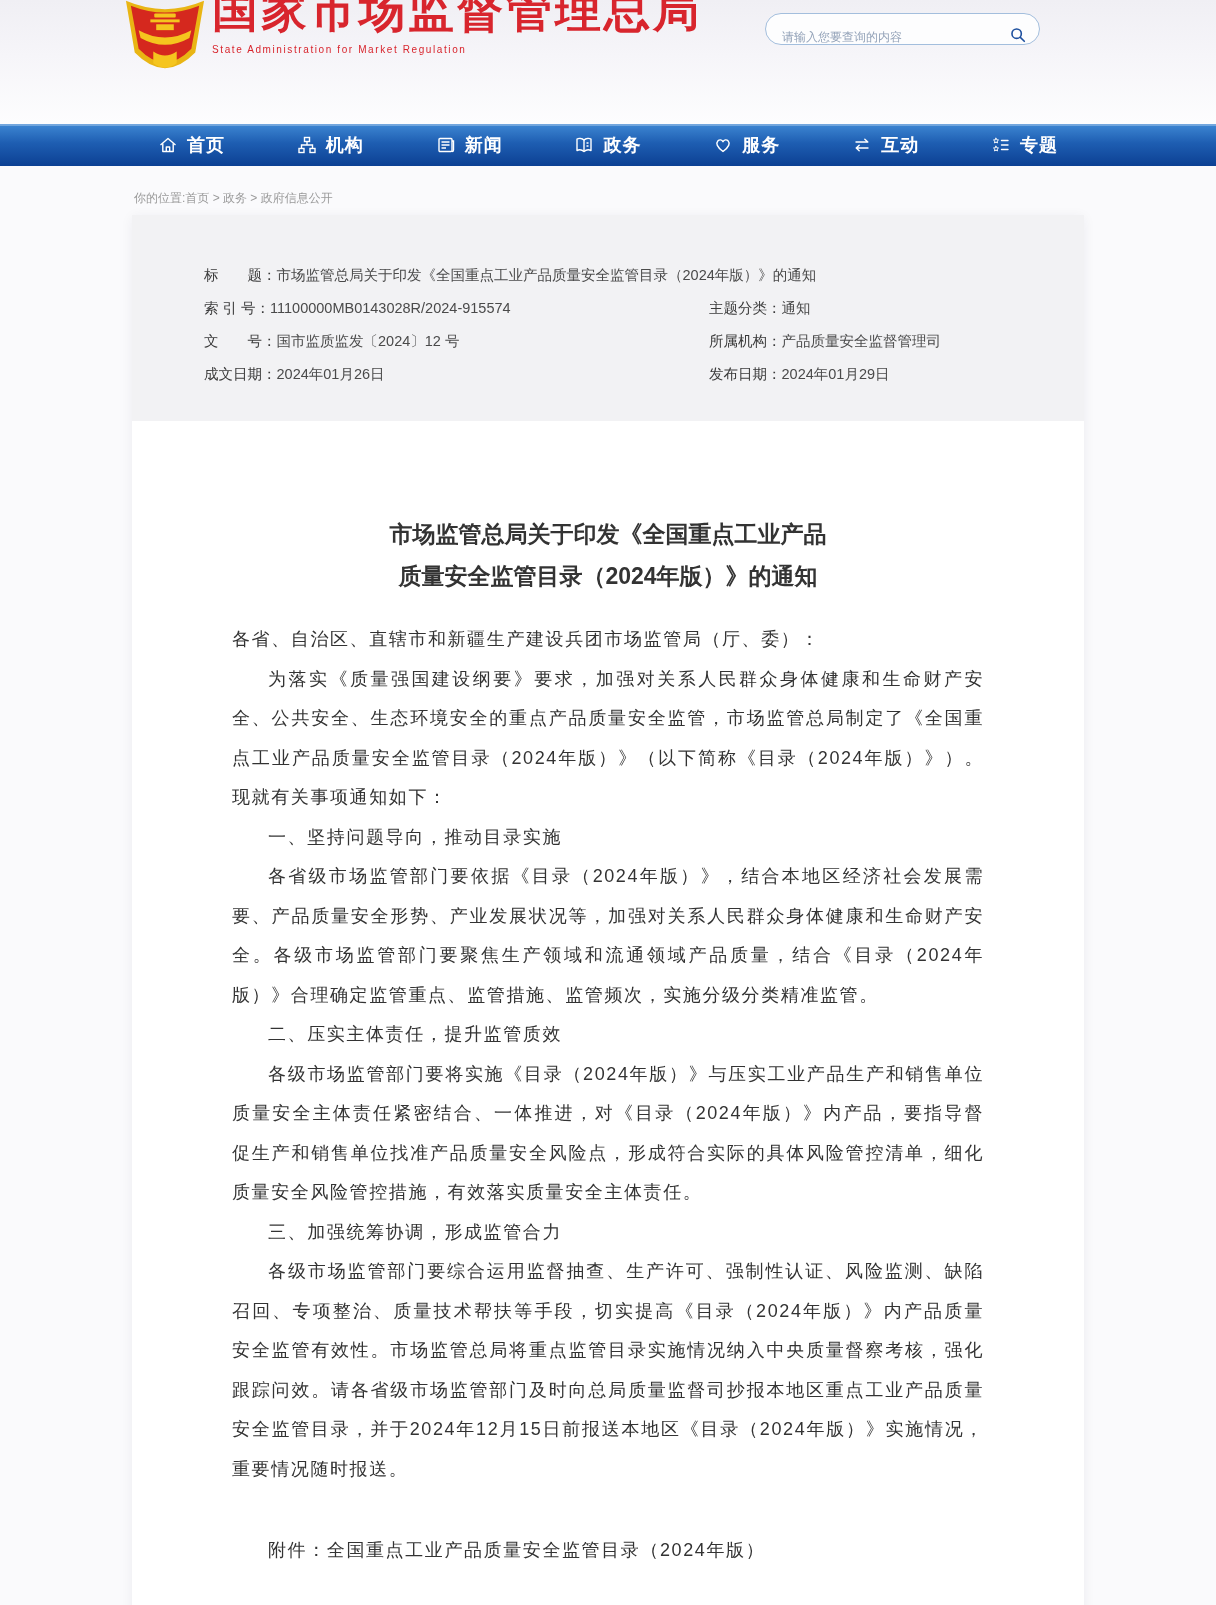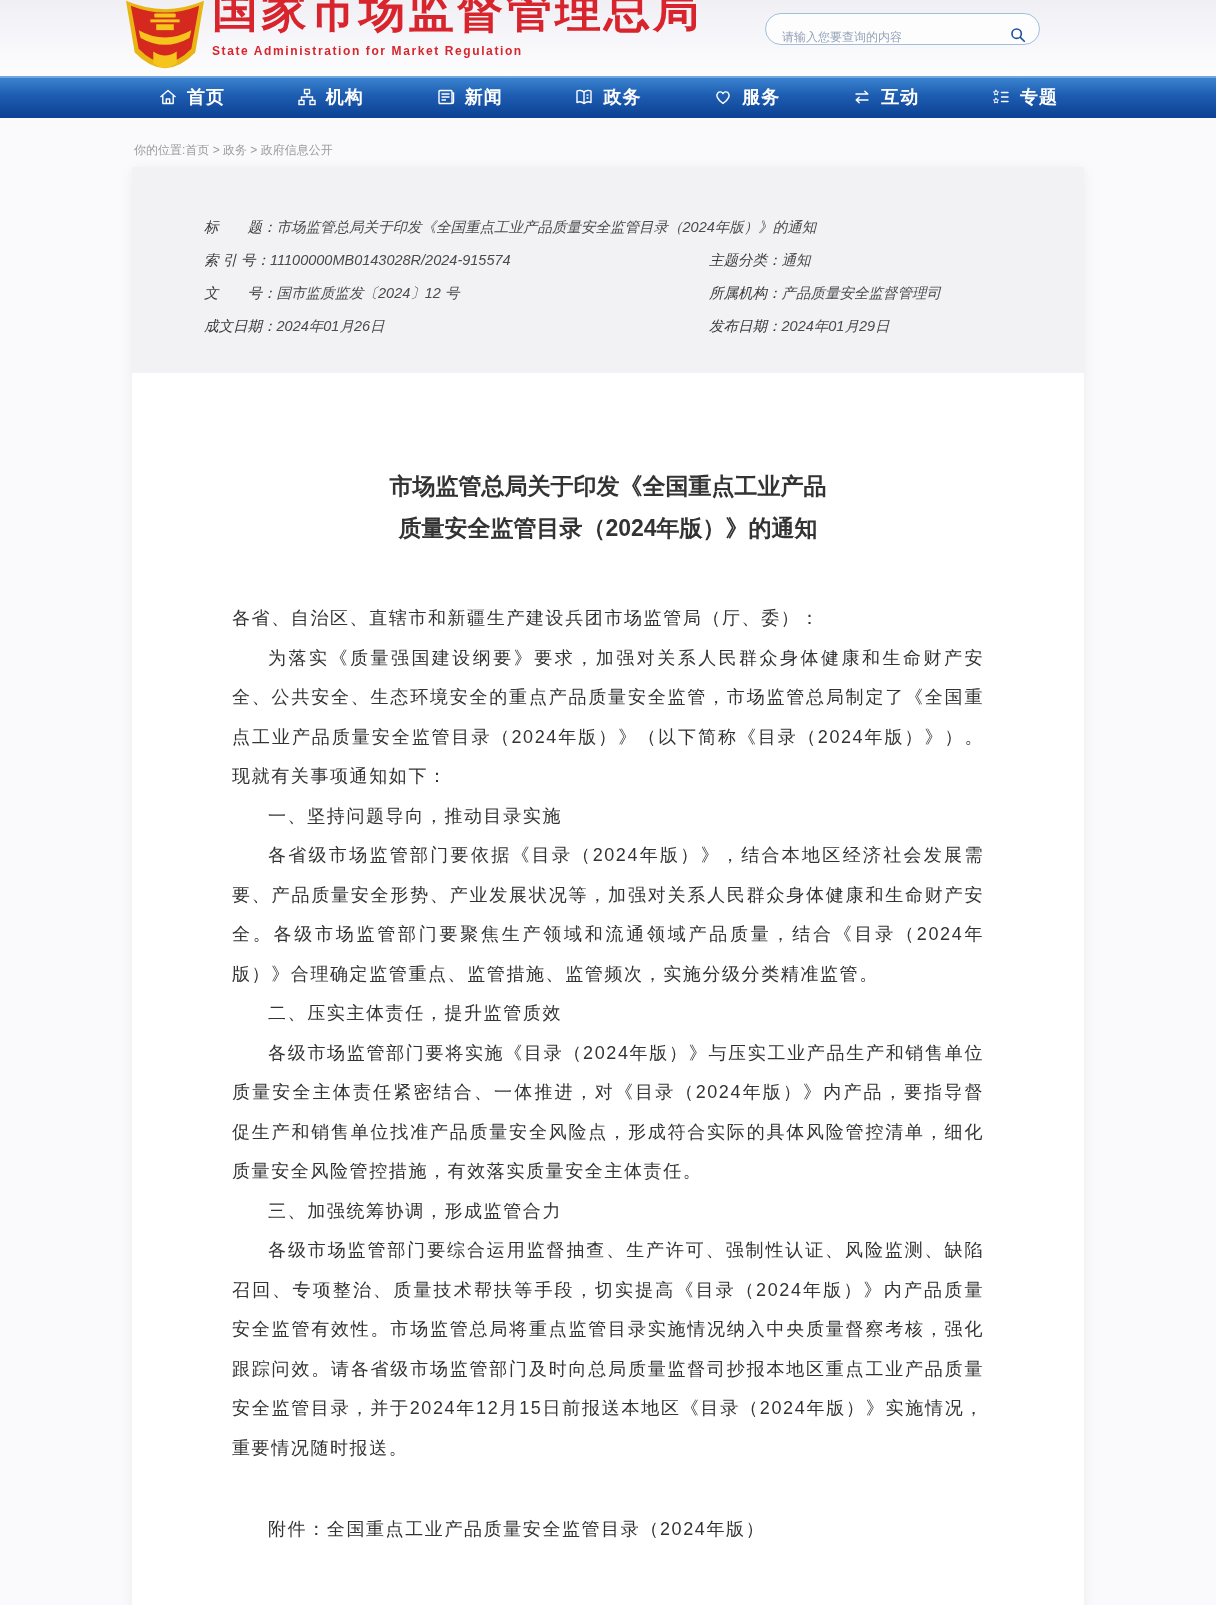"国家市场监督管理总局" .site-header { height: 76px -> 124px }
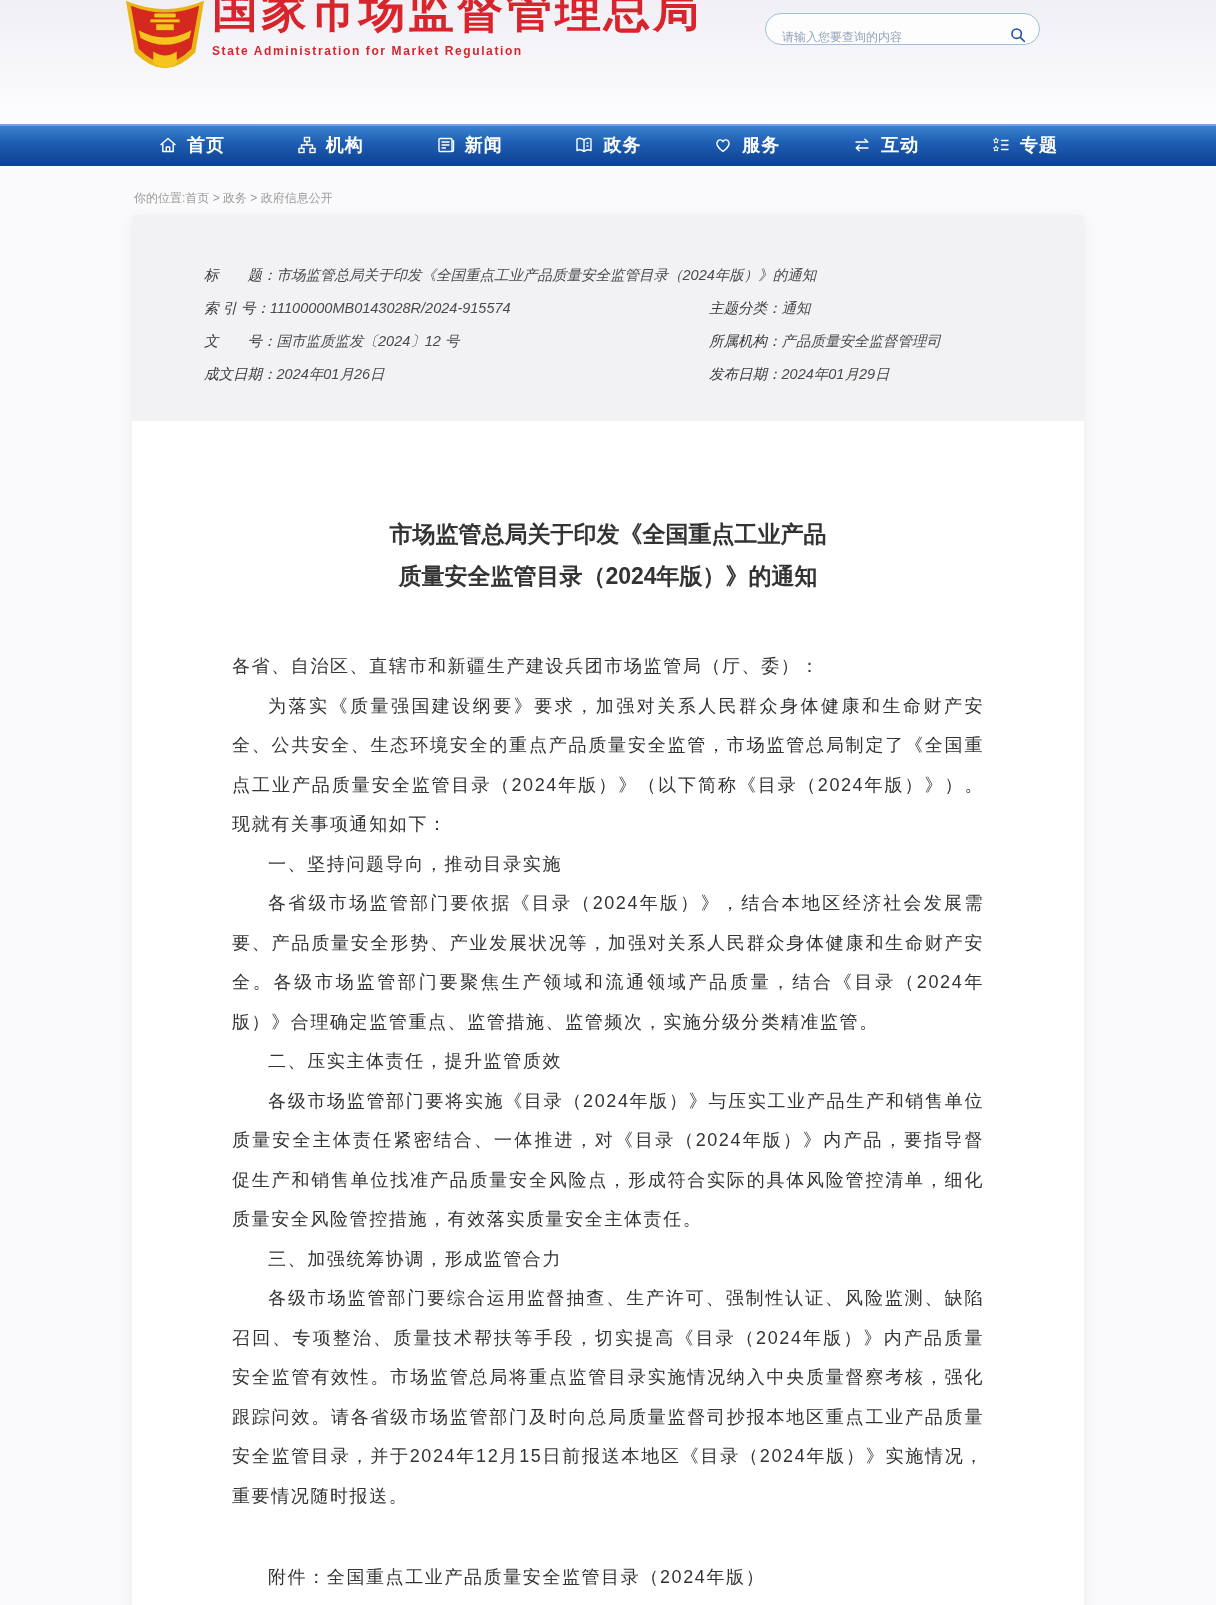"State Administration for Market" .logo-en { font-size: 12px -> 10px; font-weight: bold -> none }
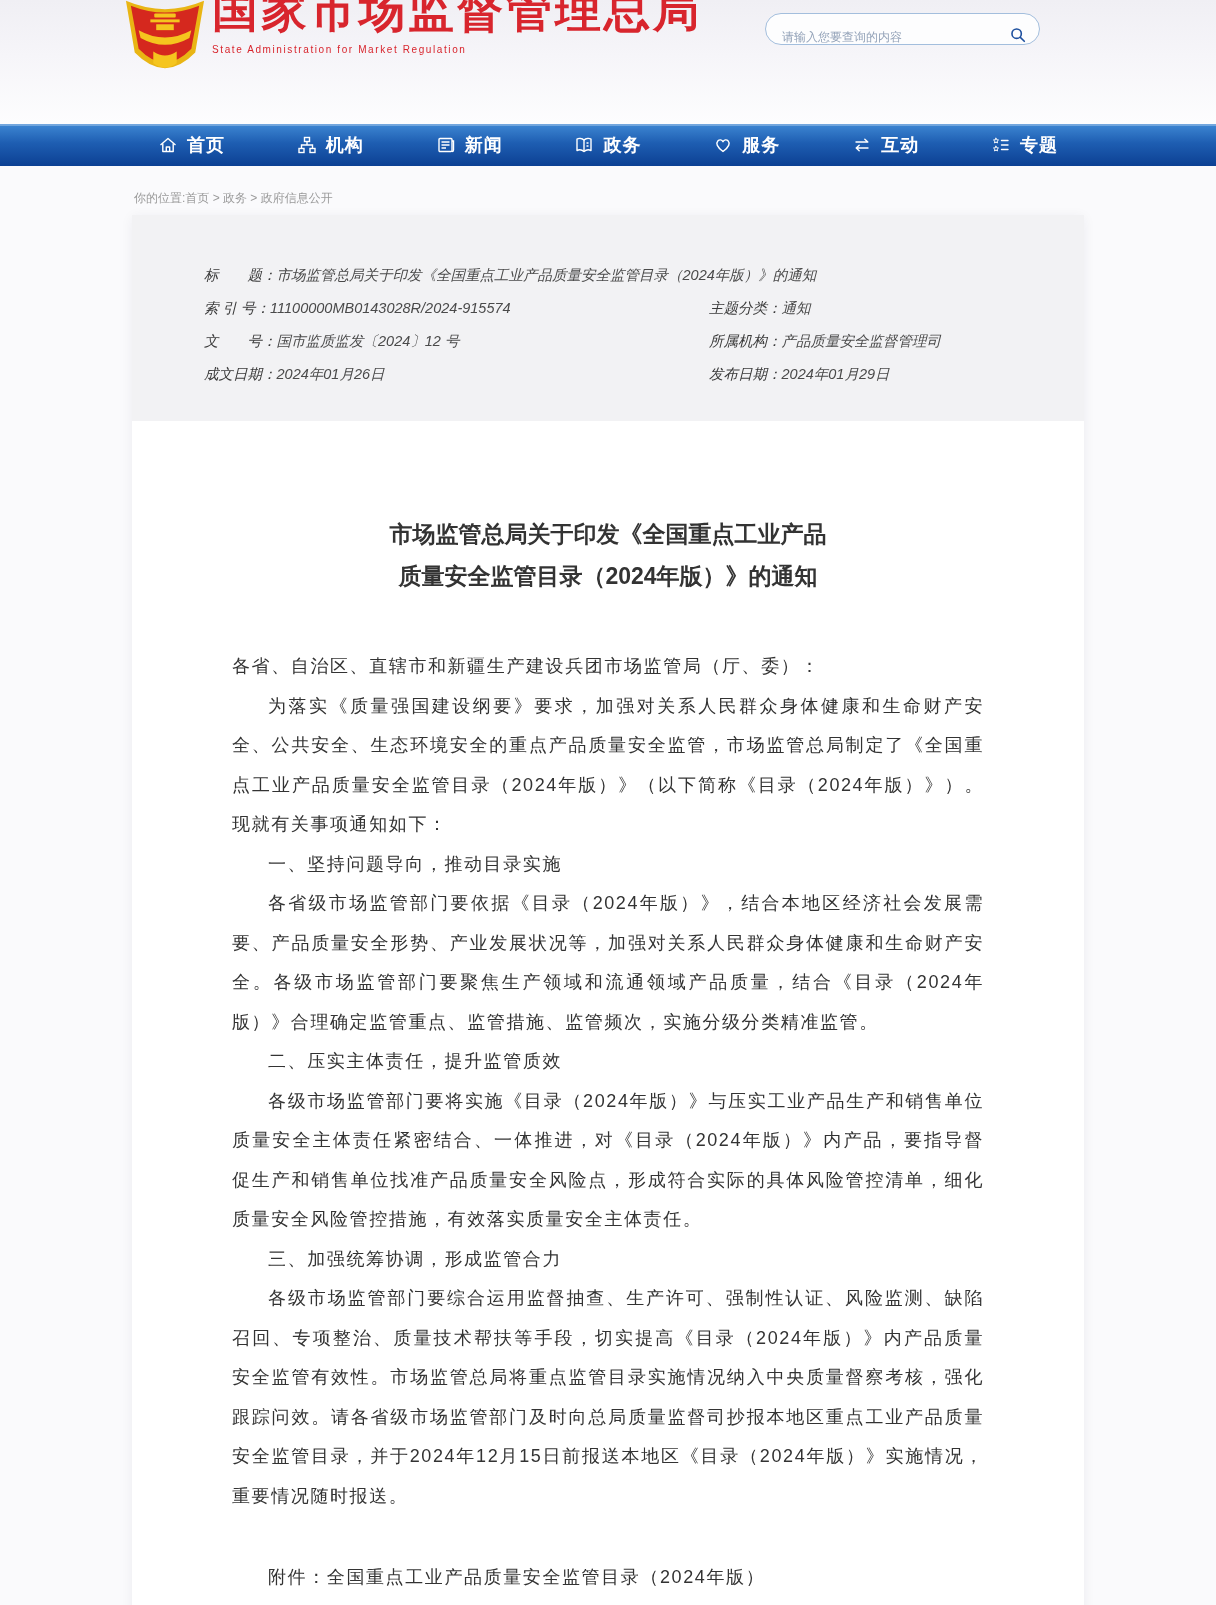"标 题：" .meta-cell { font-style: italic -> none }
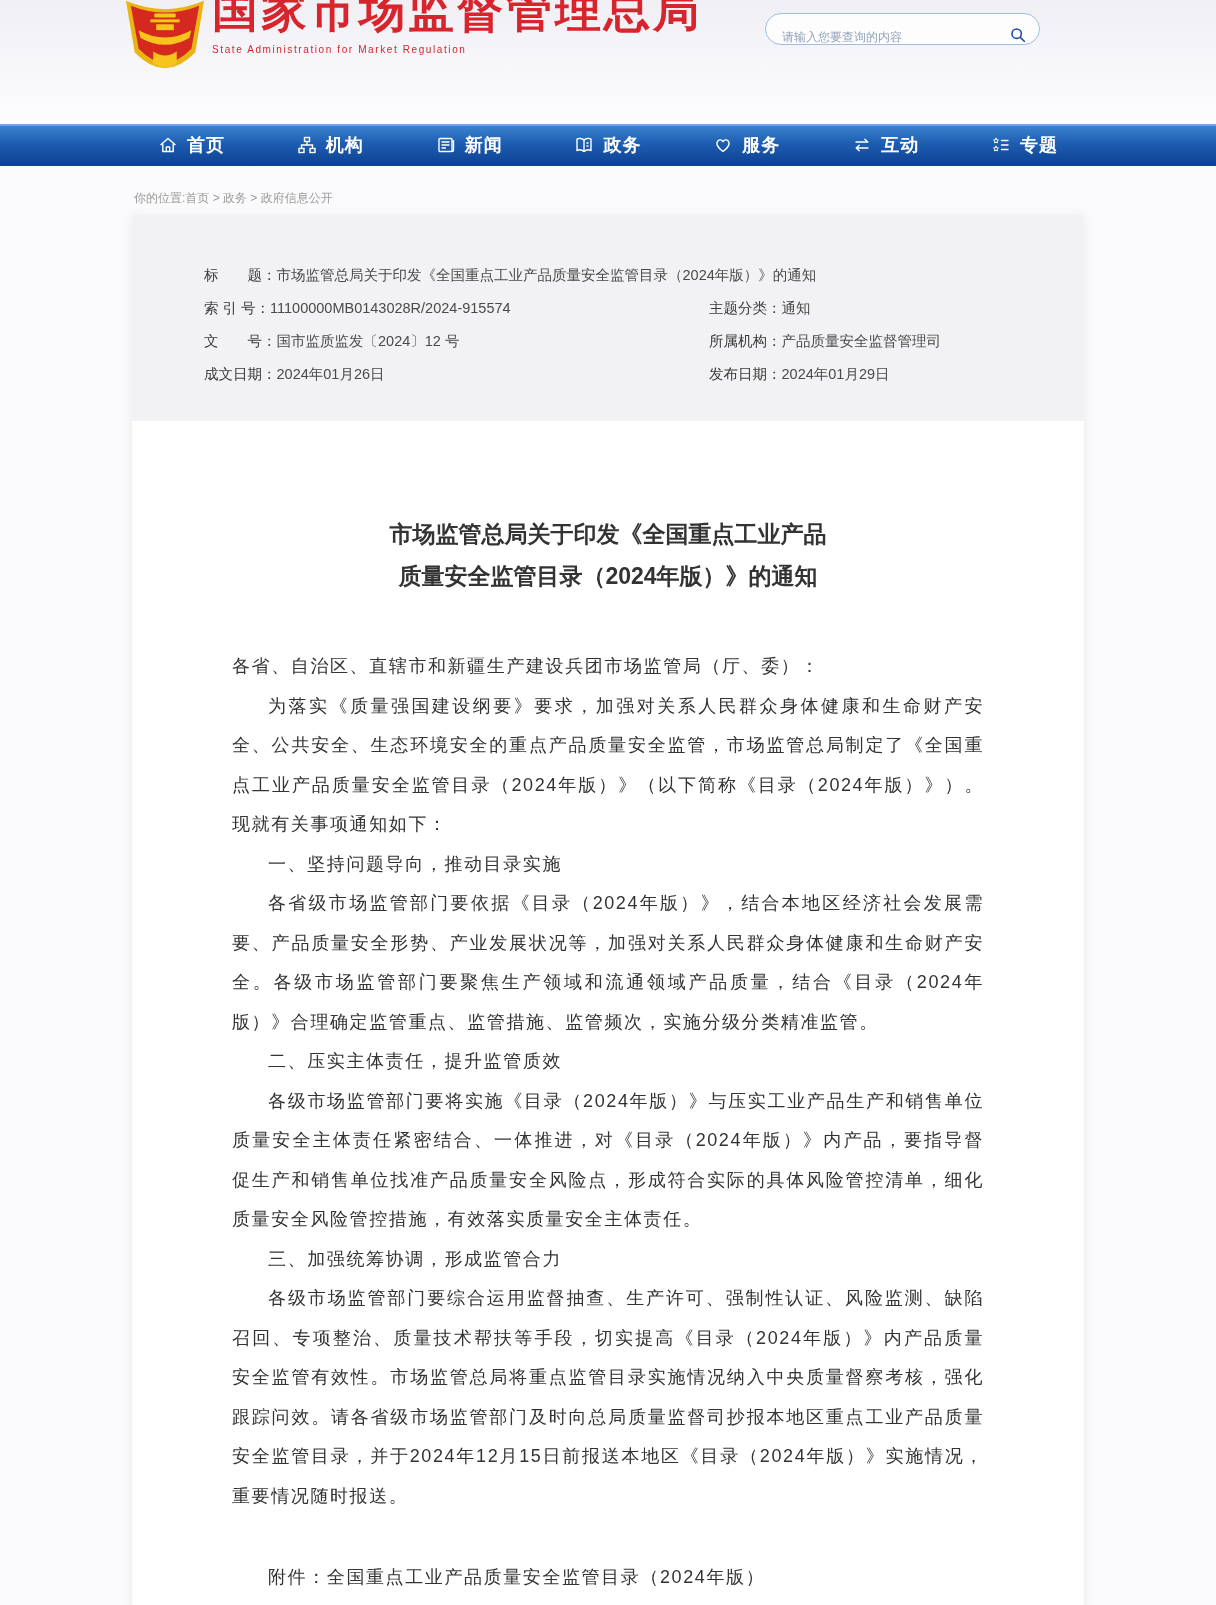"市场监管总局关于印发《全国重点工业产品" .doc-title { margin-bottom: 50px -> 23px }
